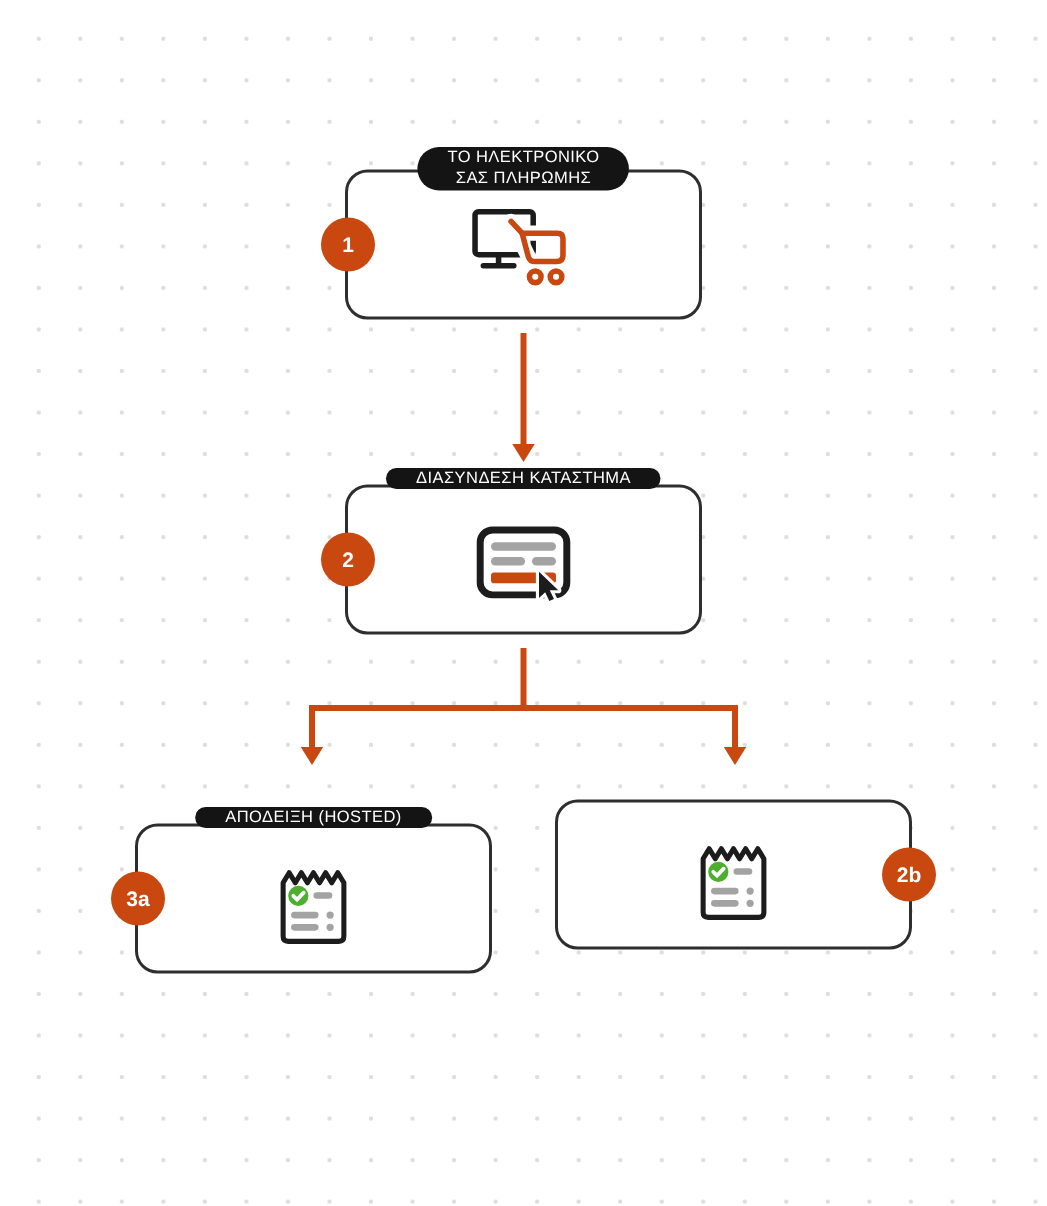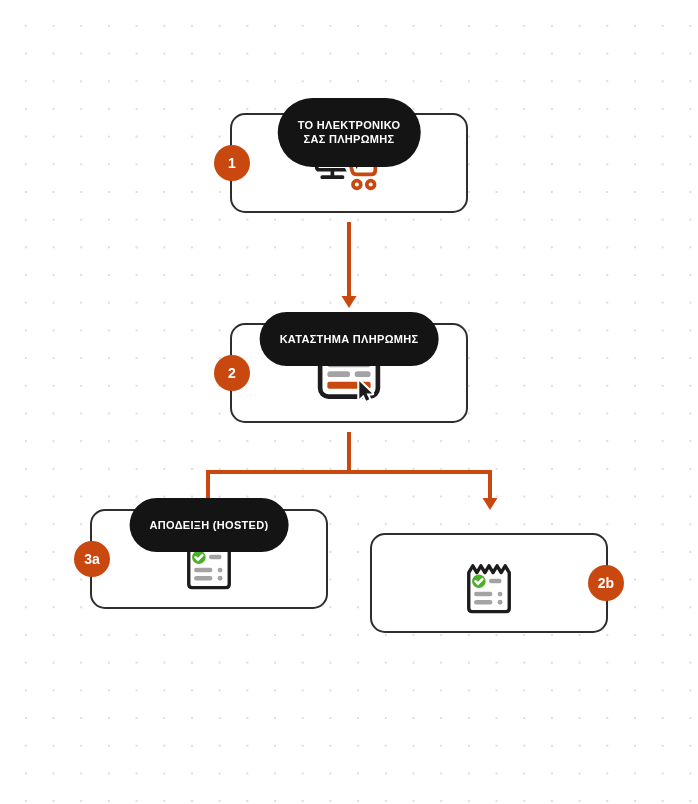"ΤΟ ΗΛΕΚΤΡΟΝΙΚΟ" .pill { font-weight: bold -> normal; padding: 20px 20px -> 0 20px }
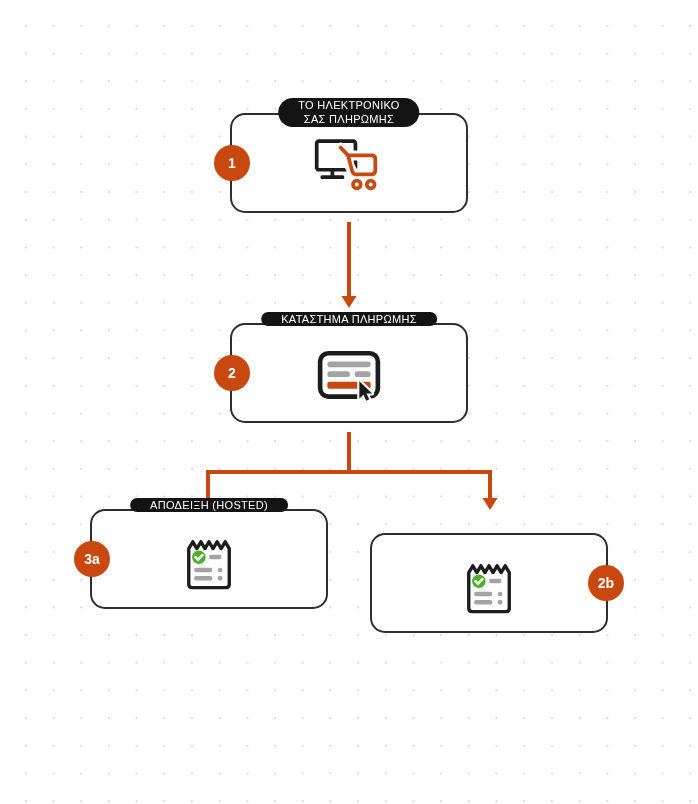"ΚΑΤΑΣΤΗΜΑ ΠΛΗΡΩΜΗΣ" span { text: ΚΑΤΑΣΤΗΜΑ ΠΛΗΡΩΜΗΣ -> ΔΙΑΣΥΝΔΕΣΗ ΚΑΤΑΣΤΗΜΑ }
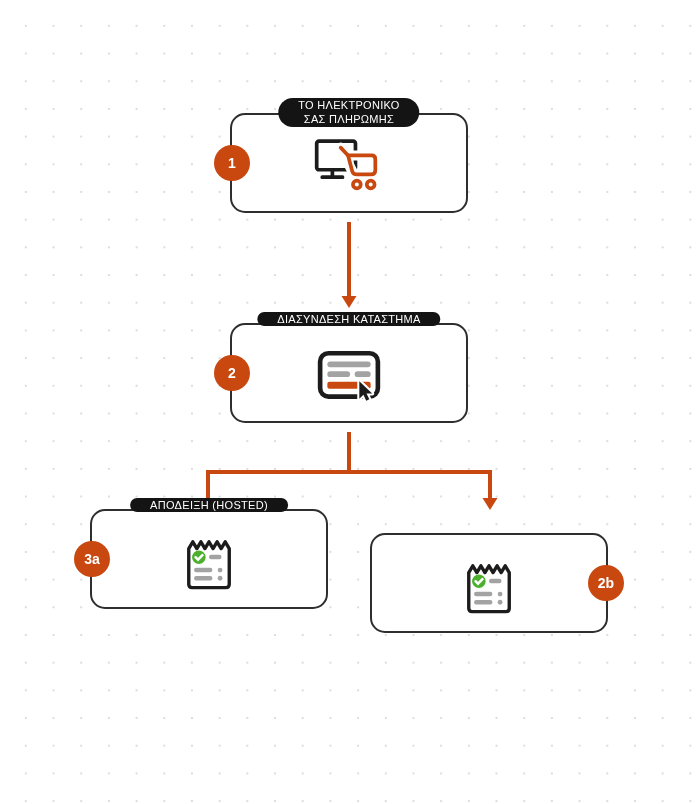"ΑΠΟΔΕΙΞΗ (HOSTED)" .node-receipt-hosted { top: 509px -> 549px }
